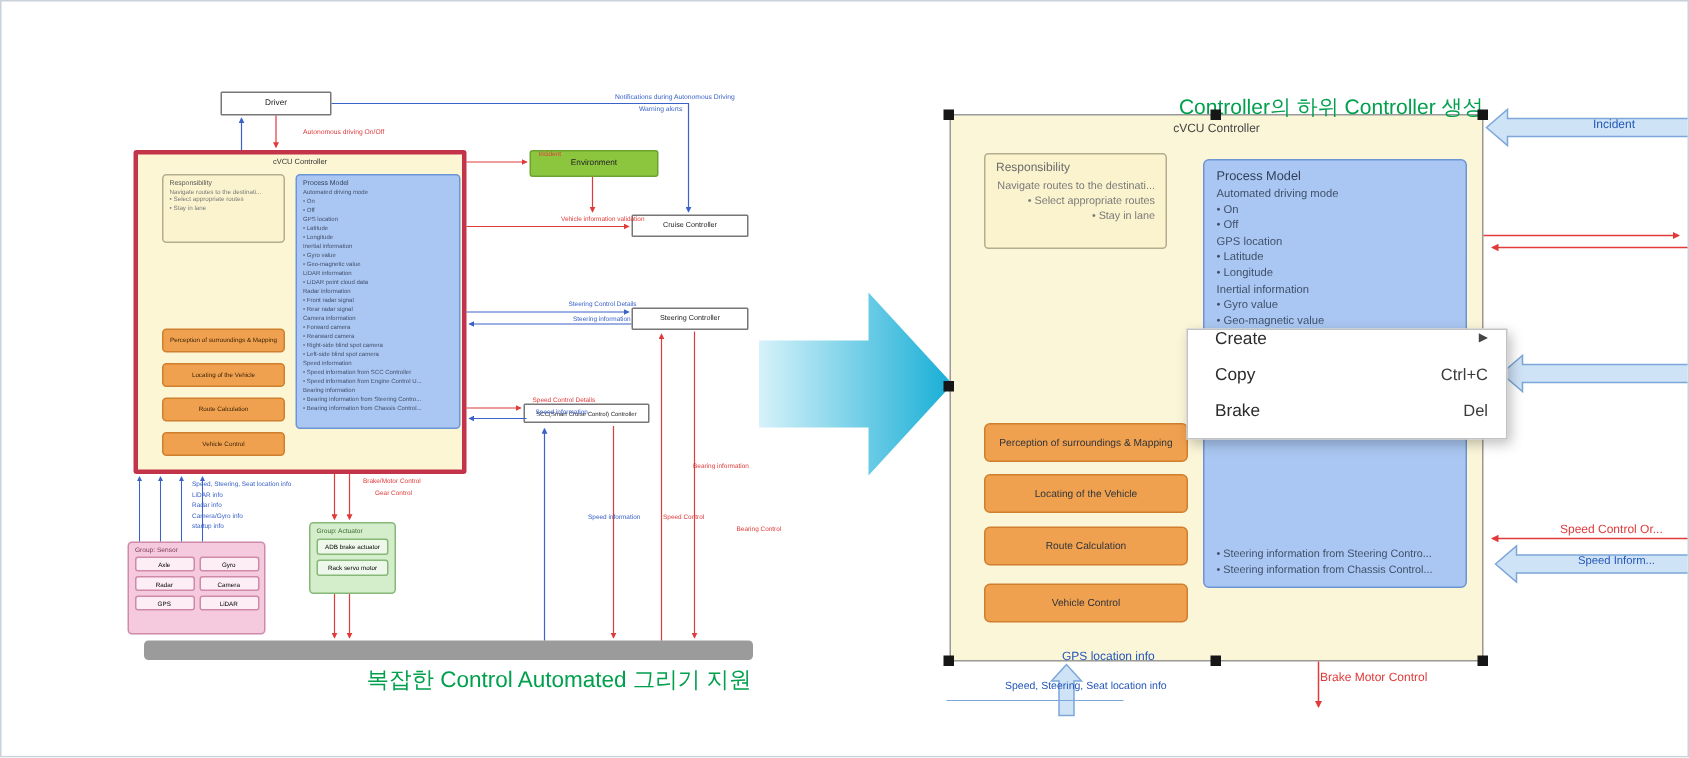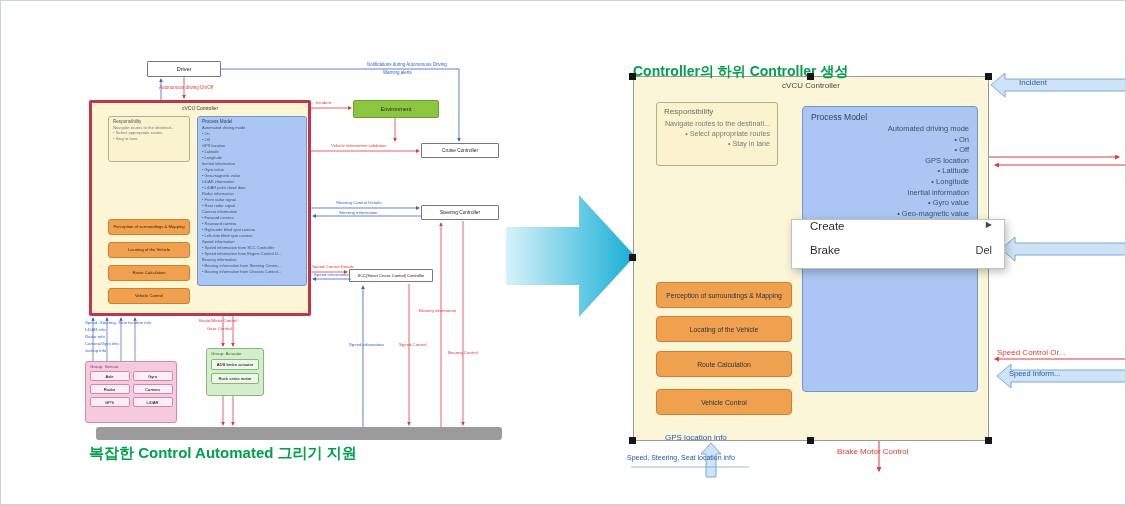"Controller의 하위 Controller 생성" .caption { font-weight: bold -> normal; text-align: left -> right }
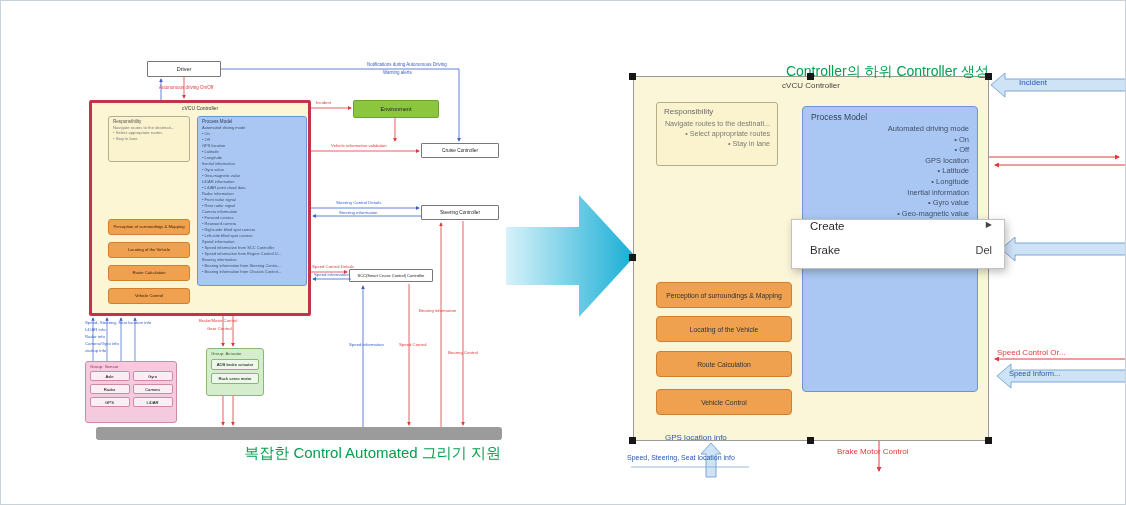"Incident" .lb { margin-left: none -> 43px }
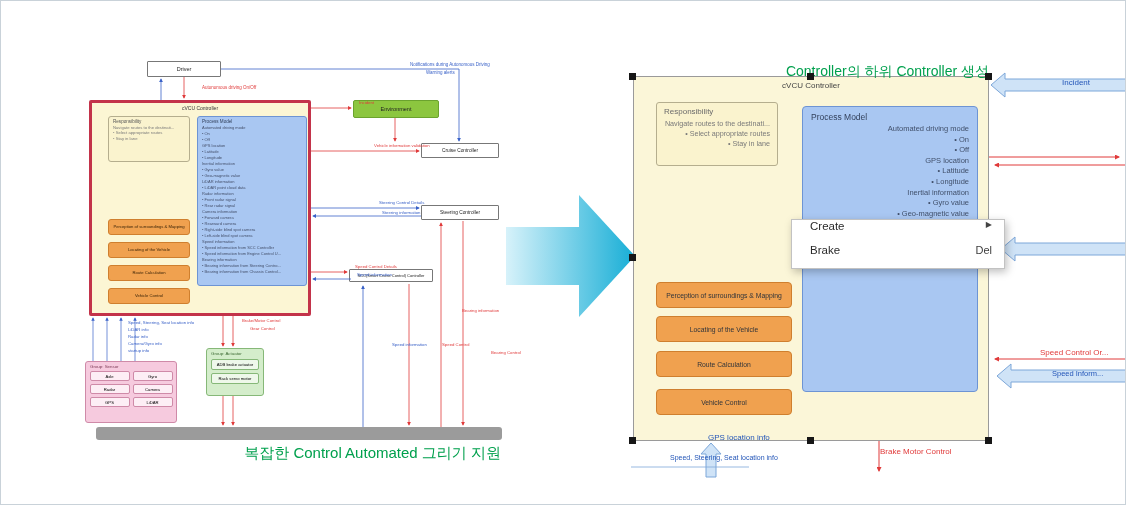"Automated driving mode" .r-pm .l { text-align: right -> none }
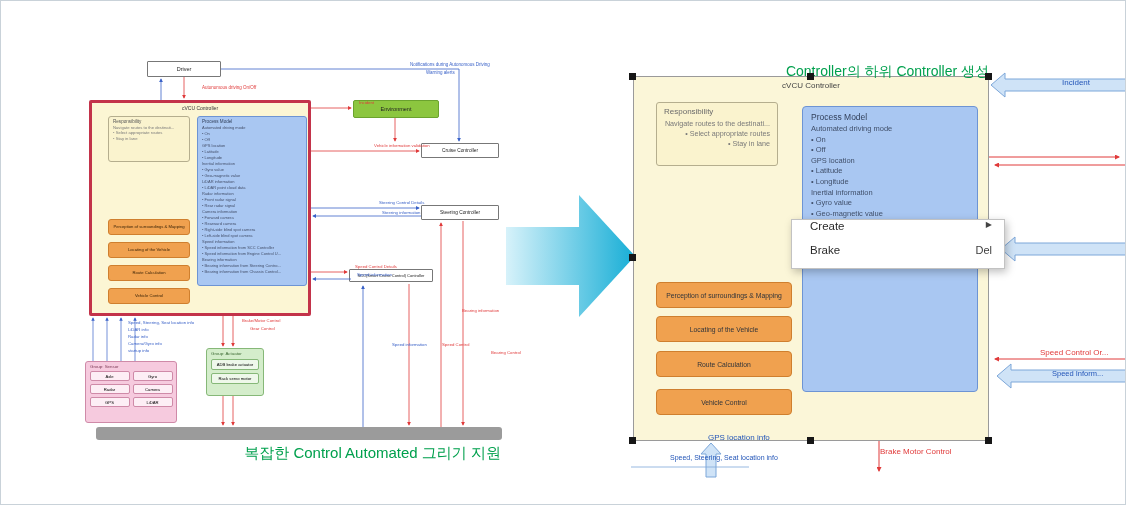"Copy" div.mi { html: none -> <div> <span>Copy</span> <span>Ctrl+C</span> </div> }
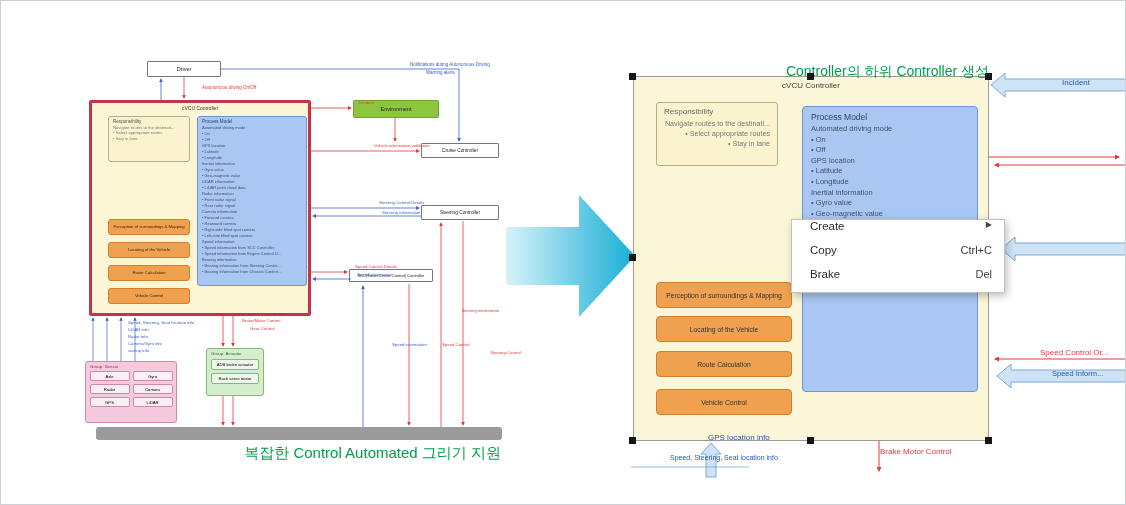"• Steering information from Steering" div.bl { html: none -> <div>• Steering information from Steering Contro... • Steering information from Chassis Control...</div> }
